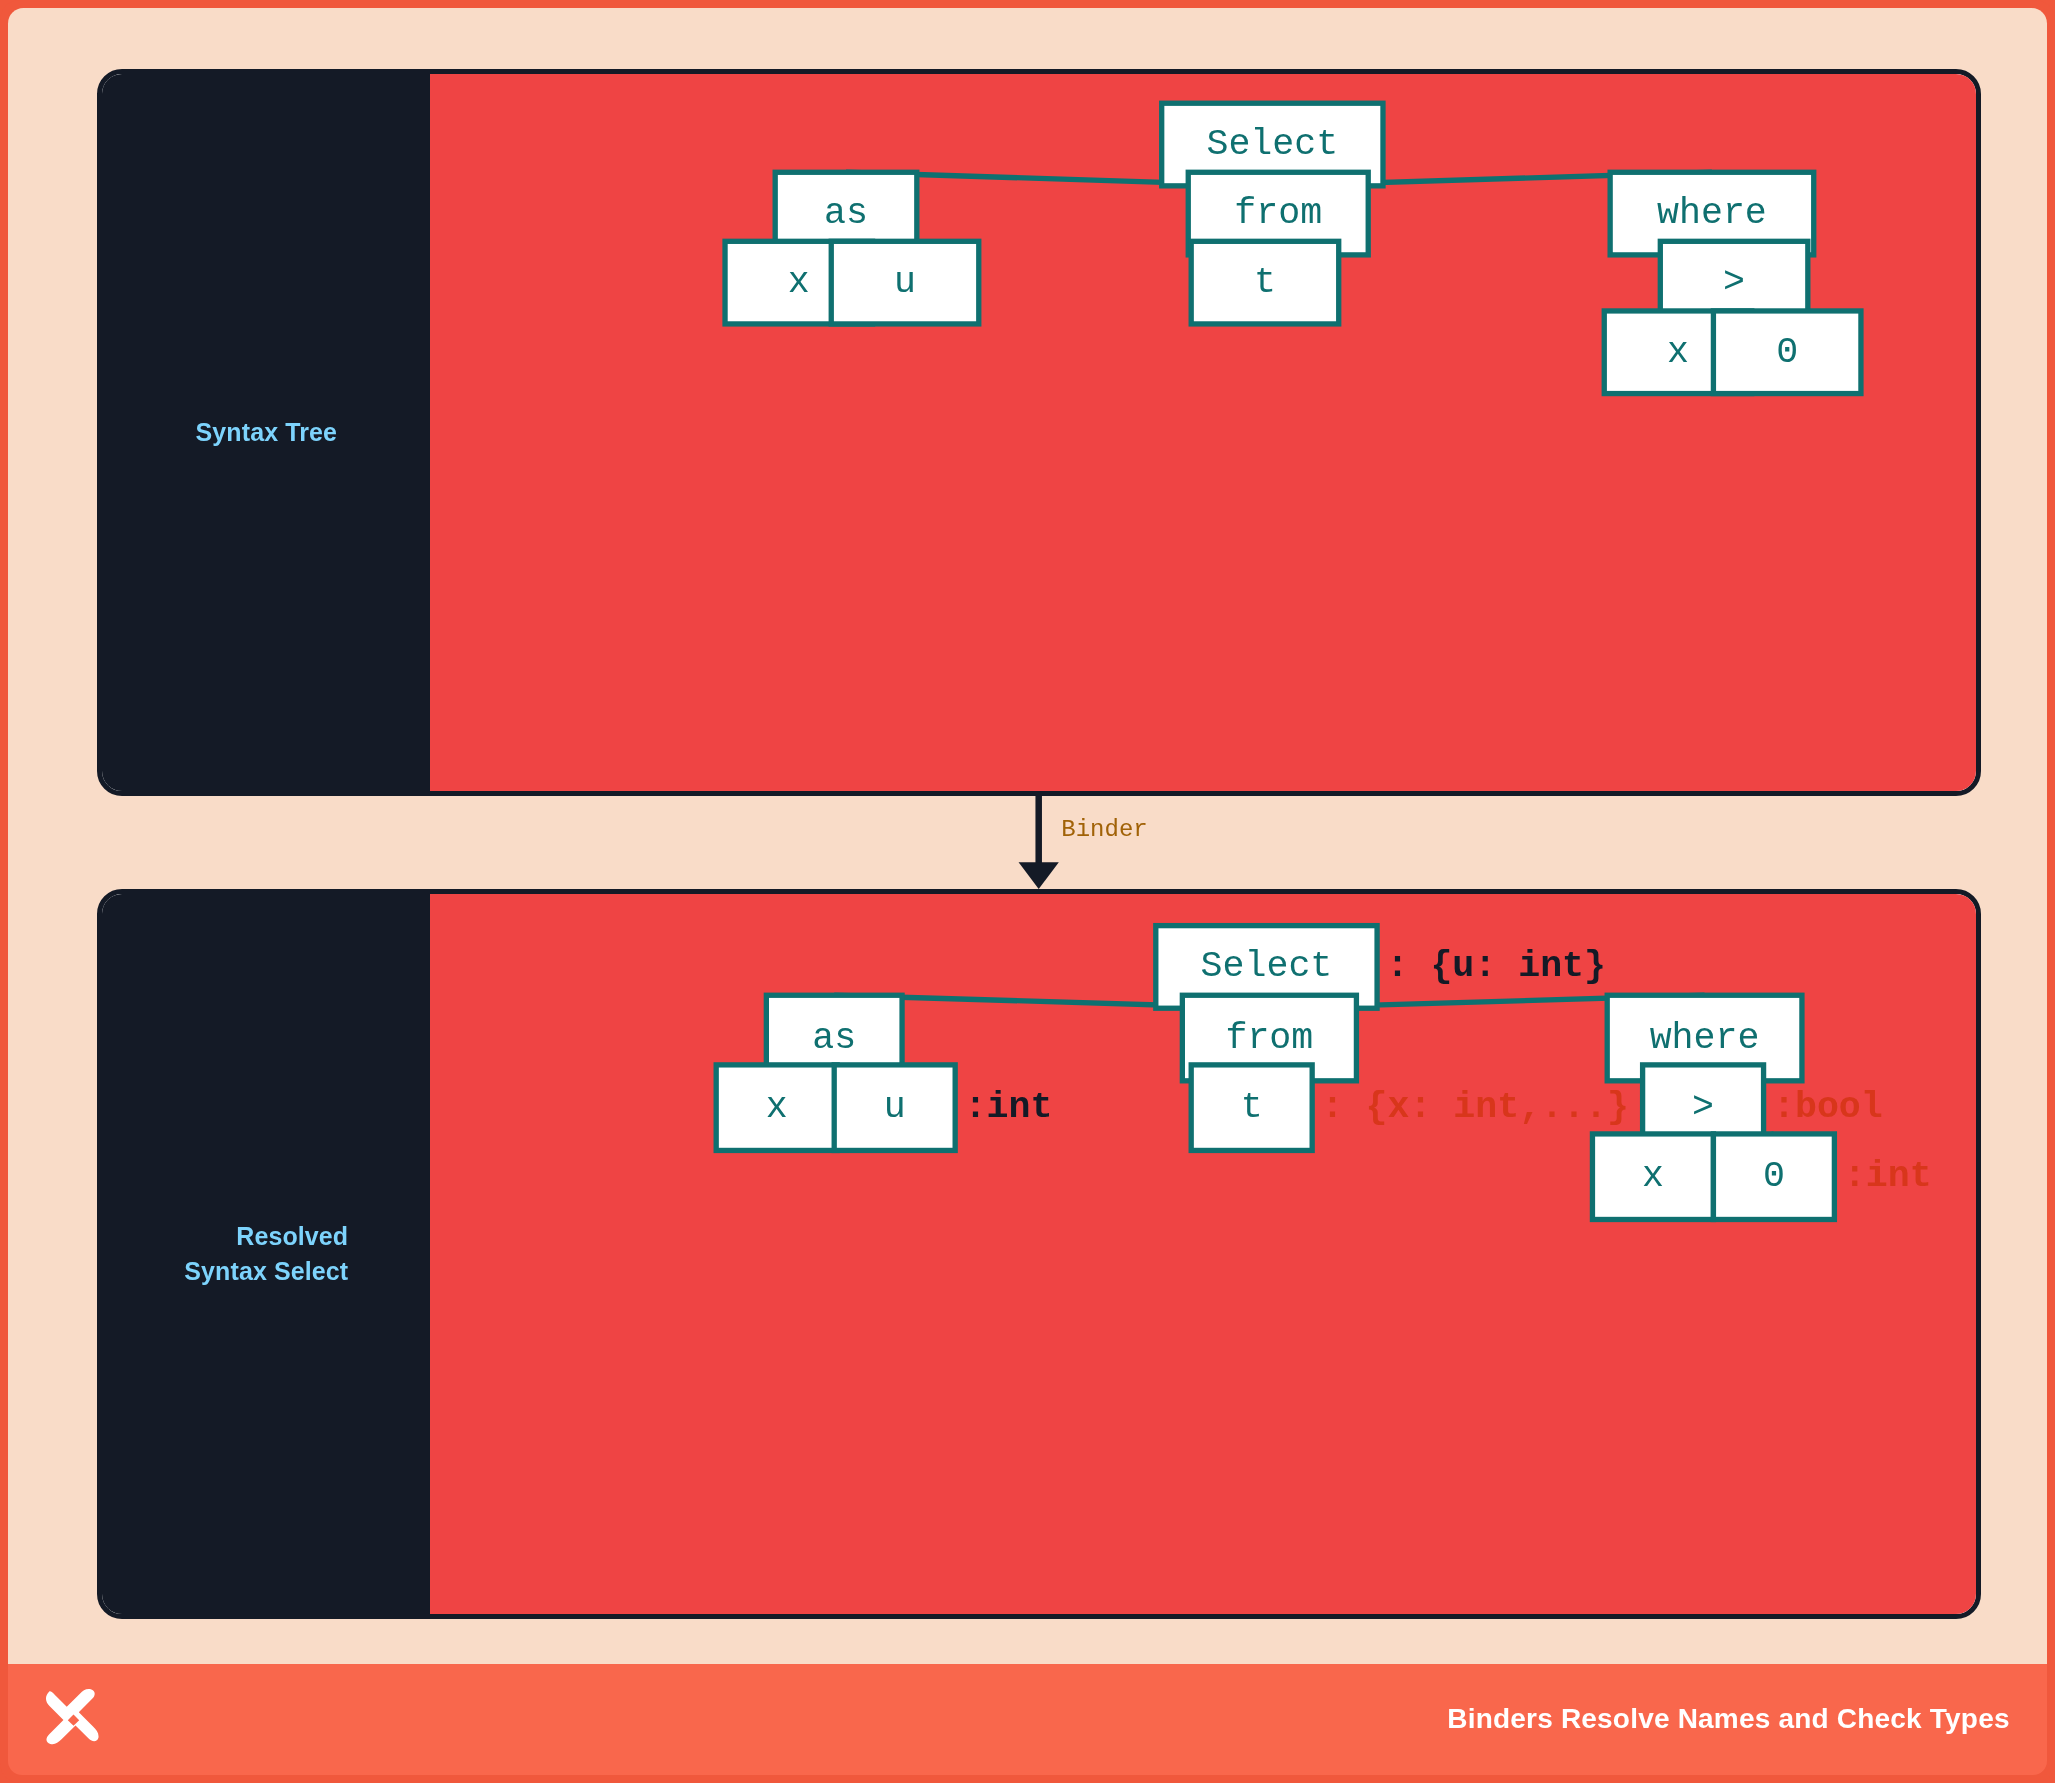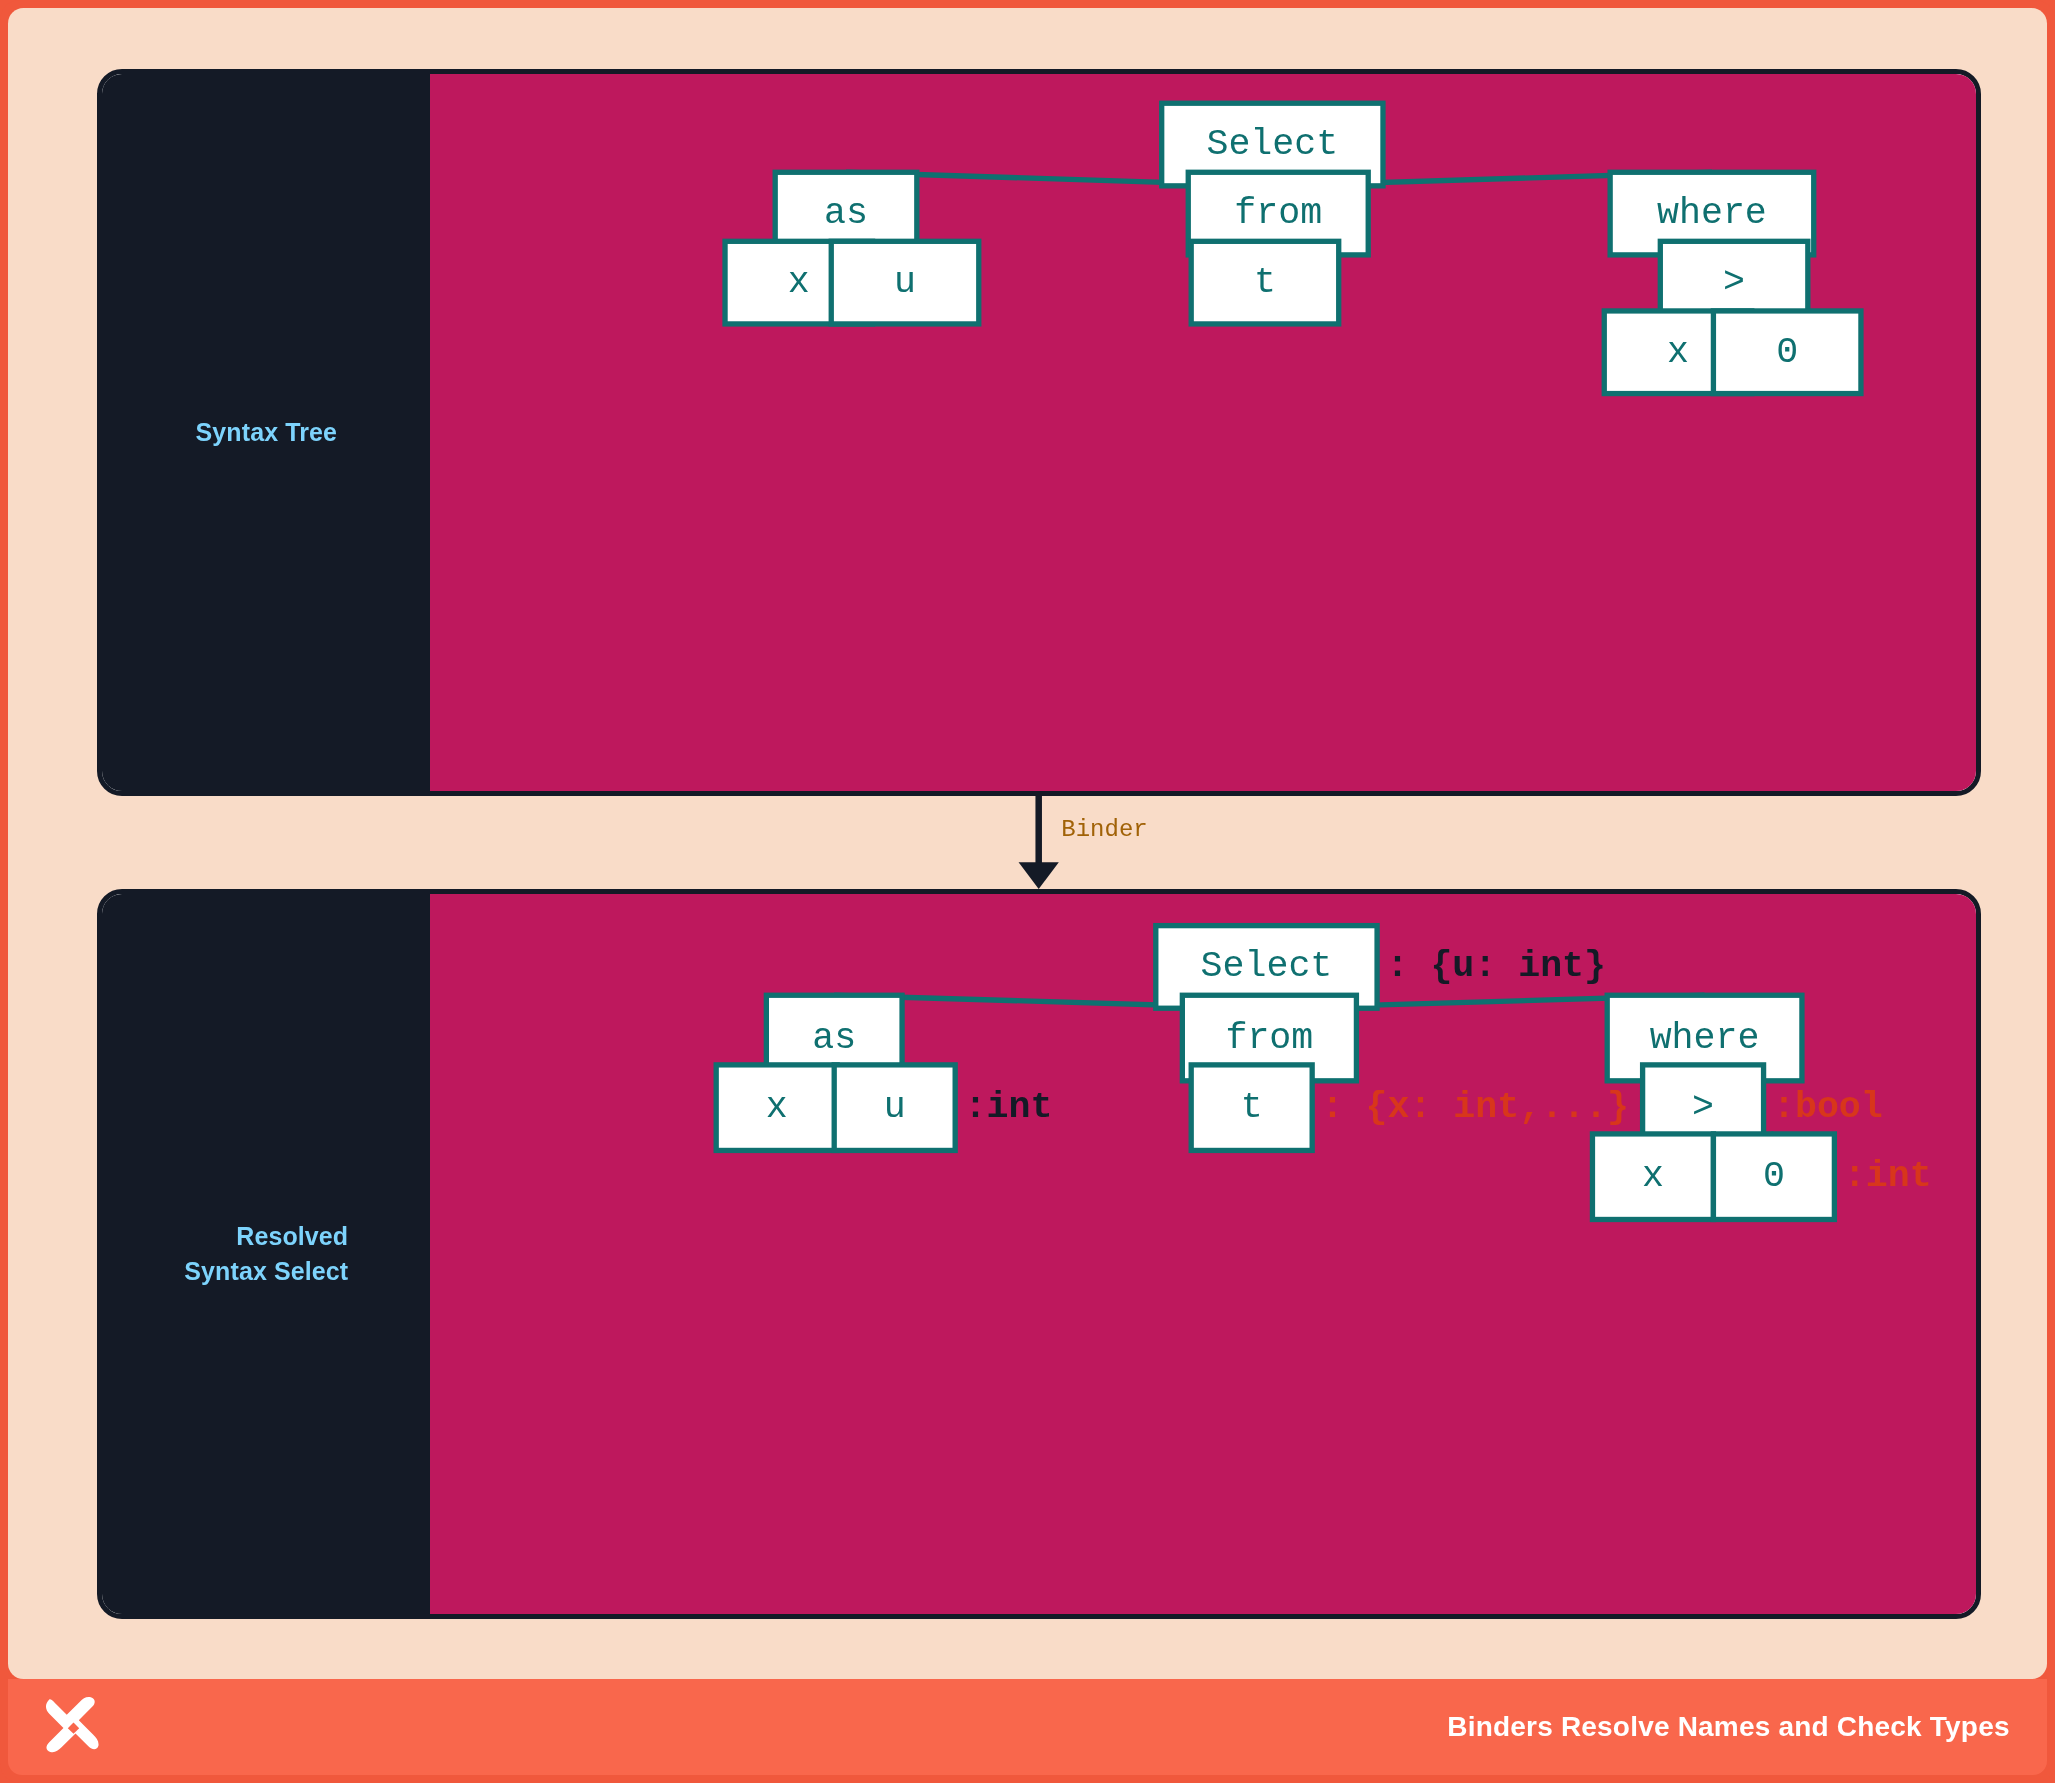"Select" .panel-canvas { background: #be185d -> #ef4444 }
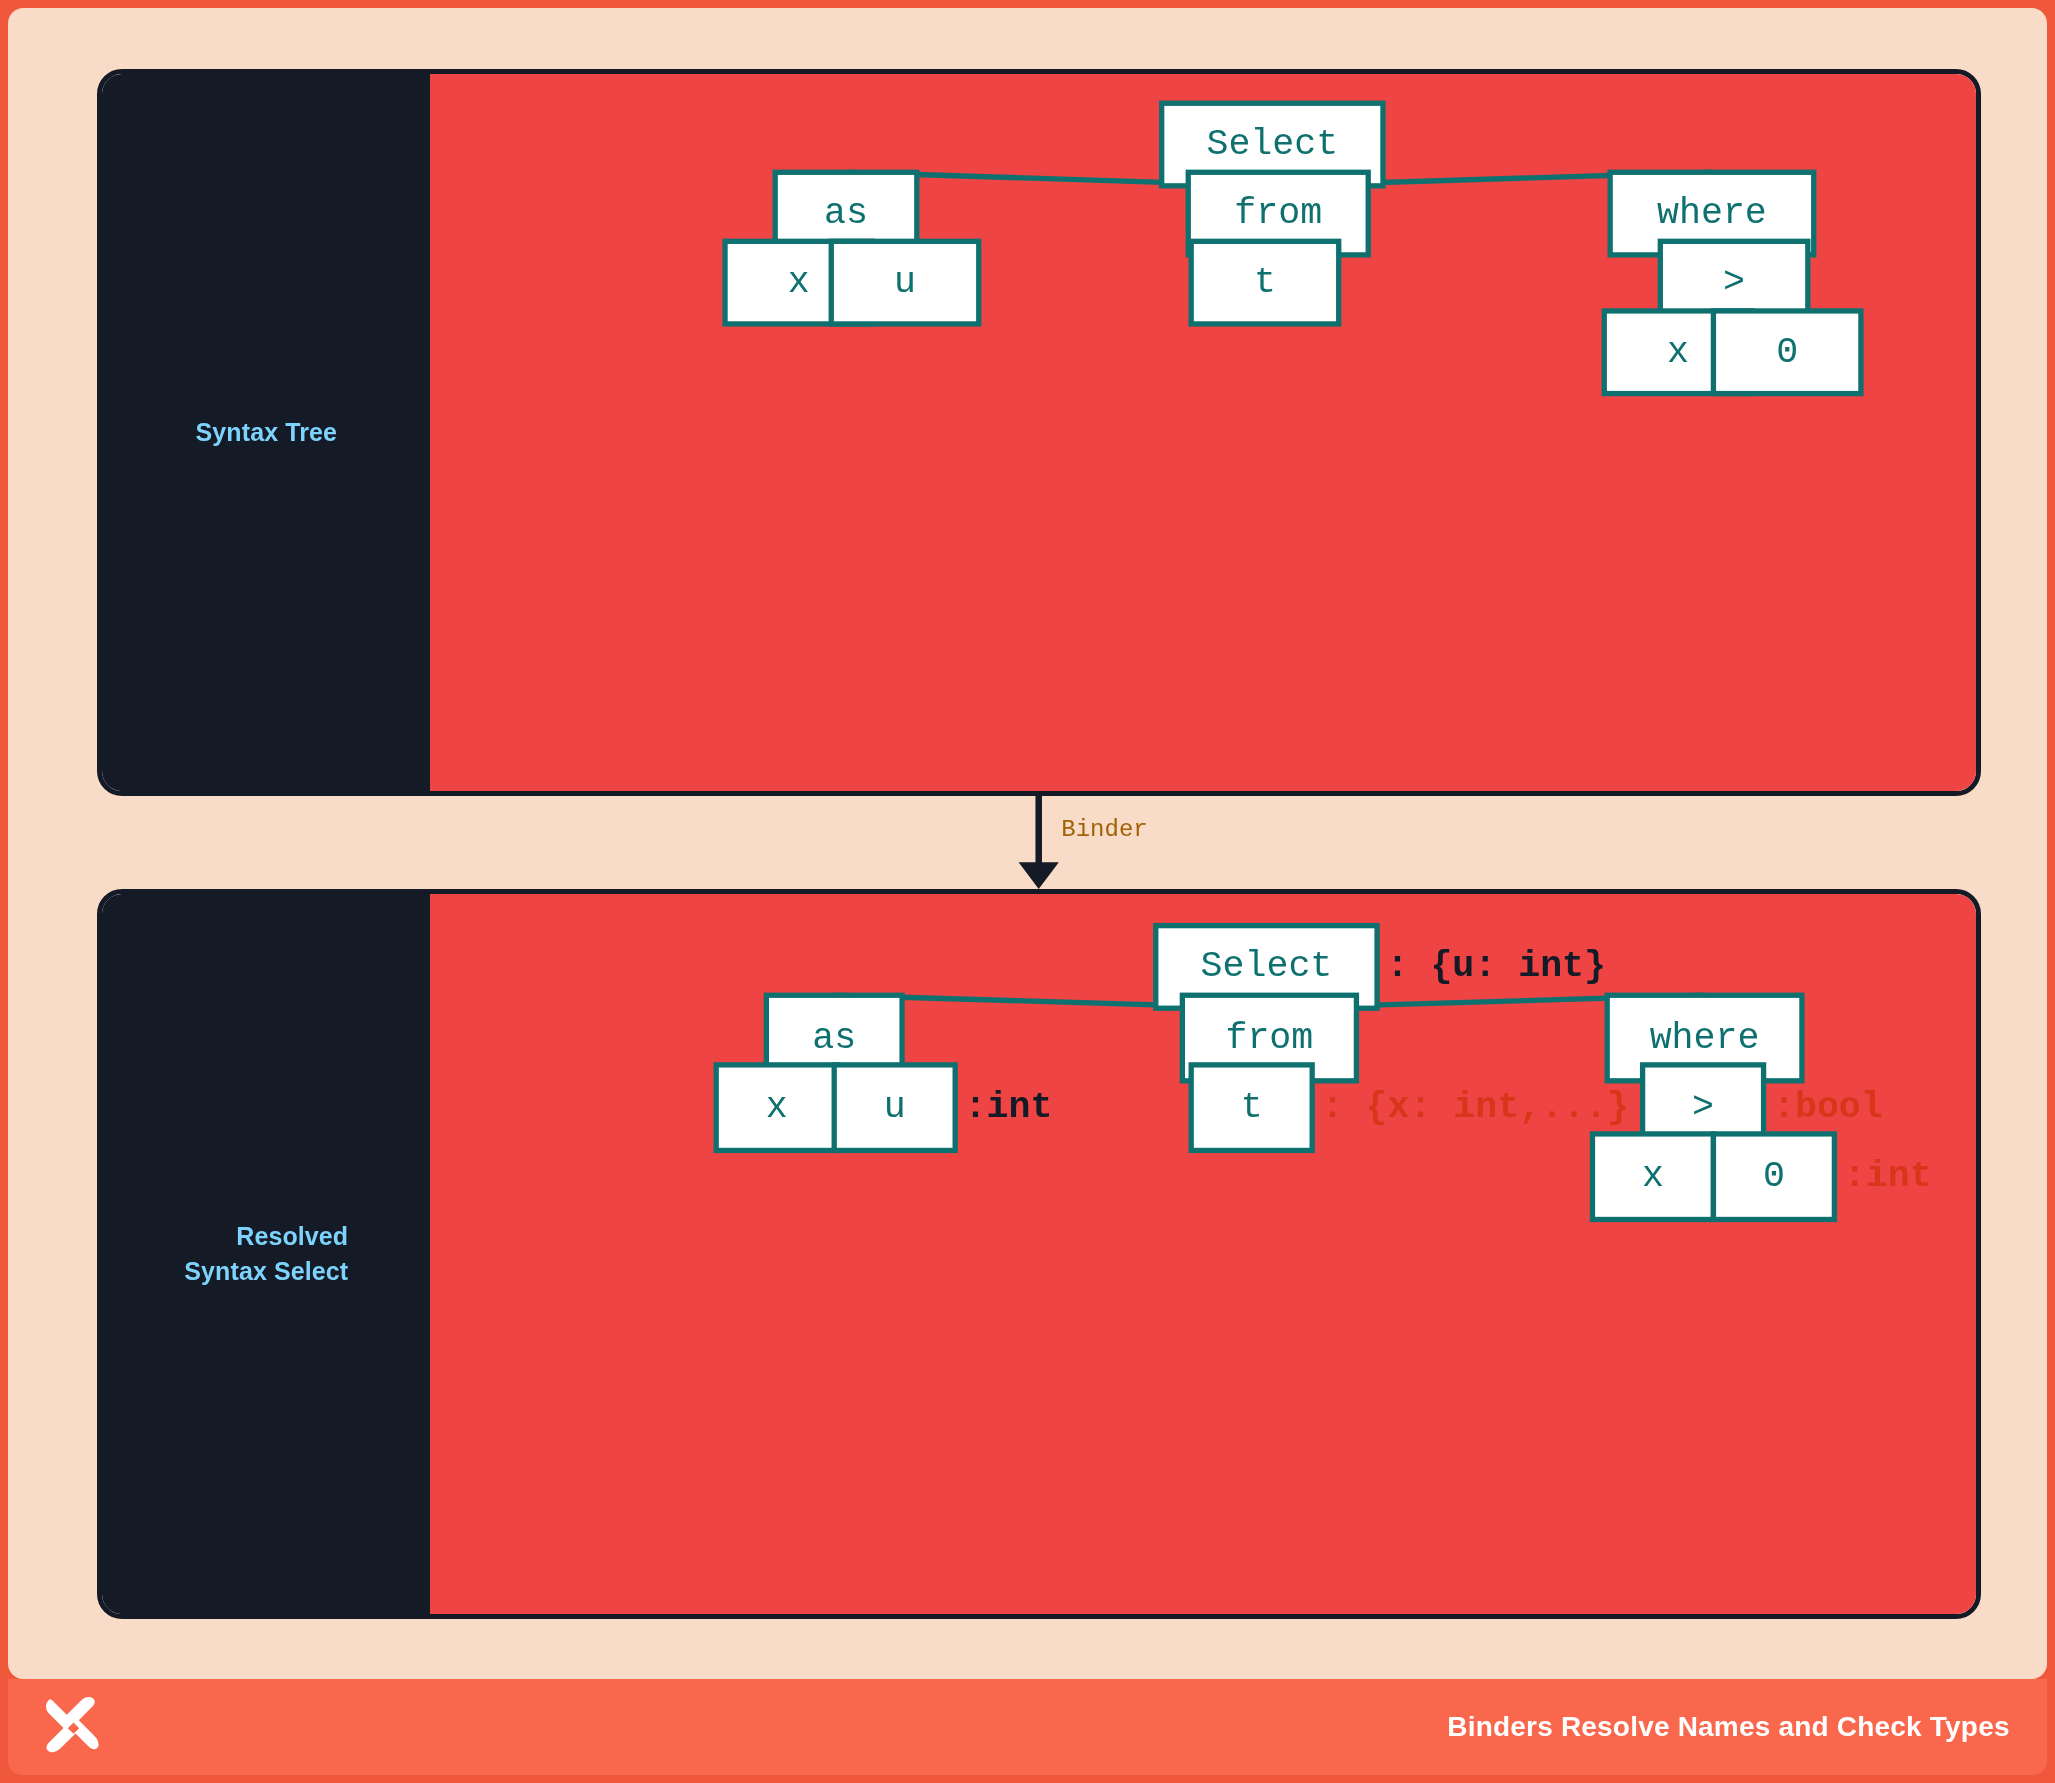"Binders Resolve Names and Check" #footer { height: 96px -> 111px }
